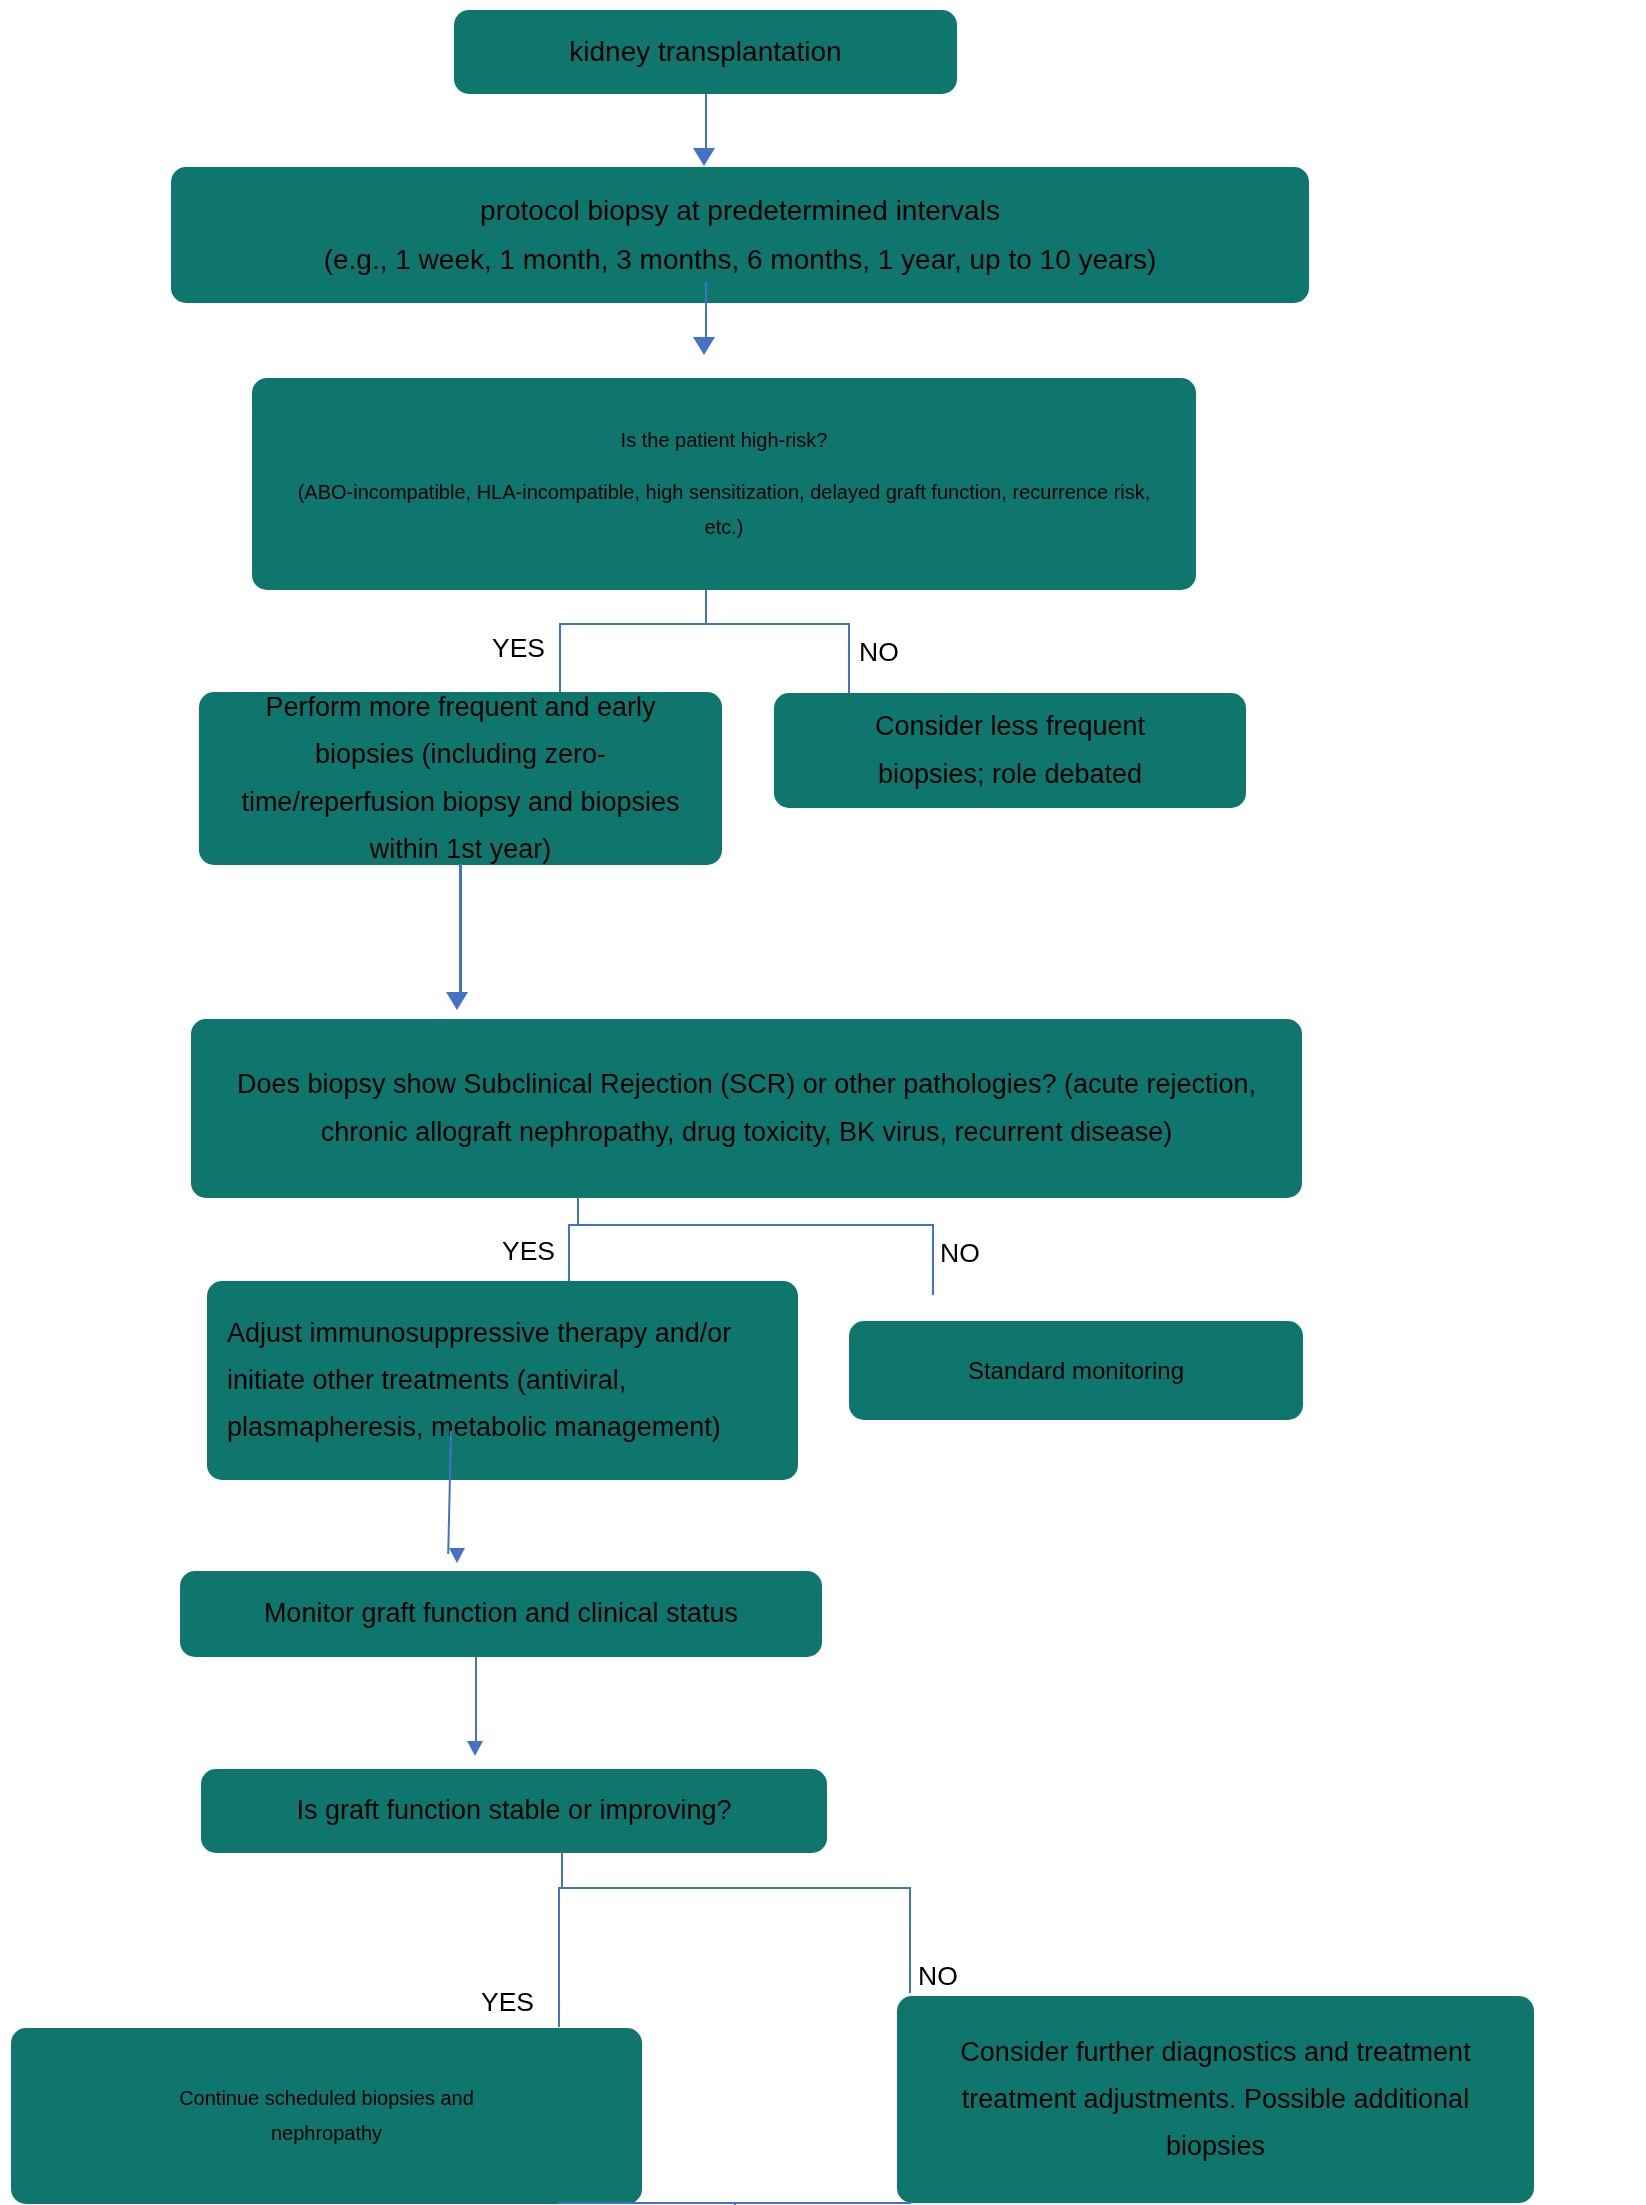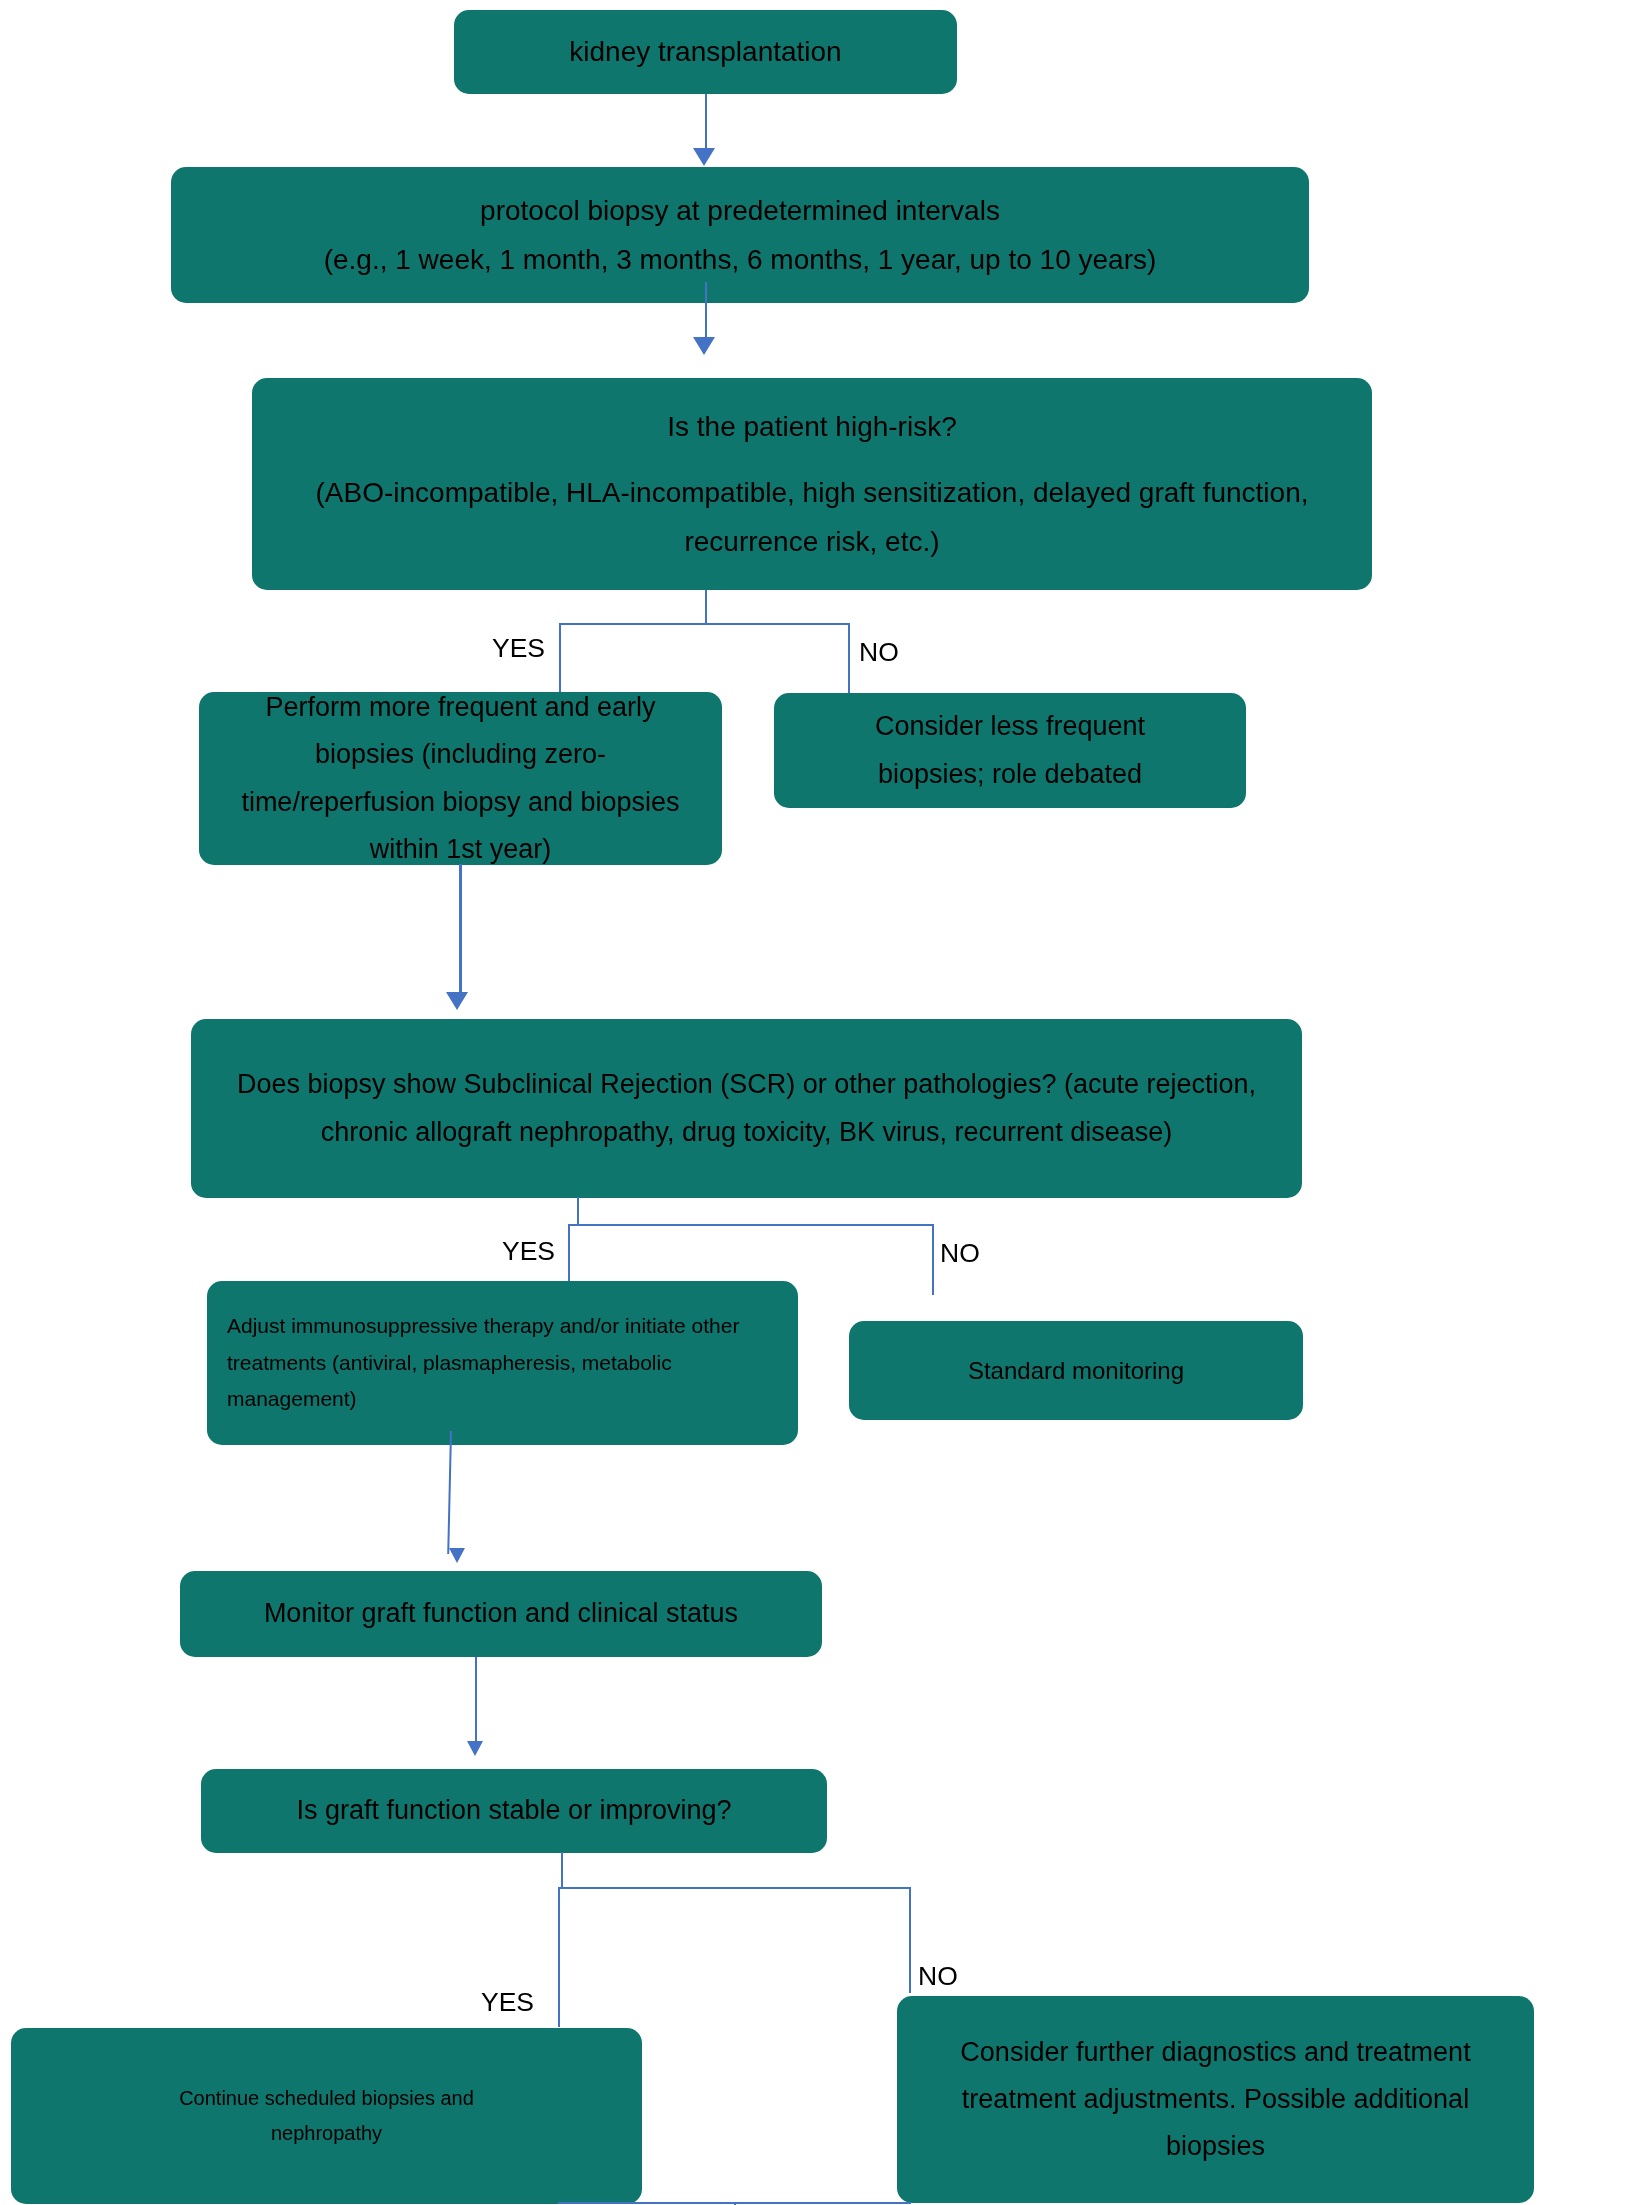"Is the patient high-risk?" div.node { font-size: 28px -> 20px; width: 1120px -> 944px }
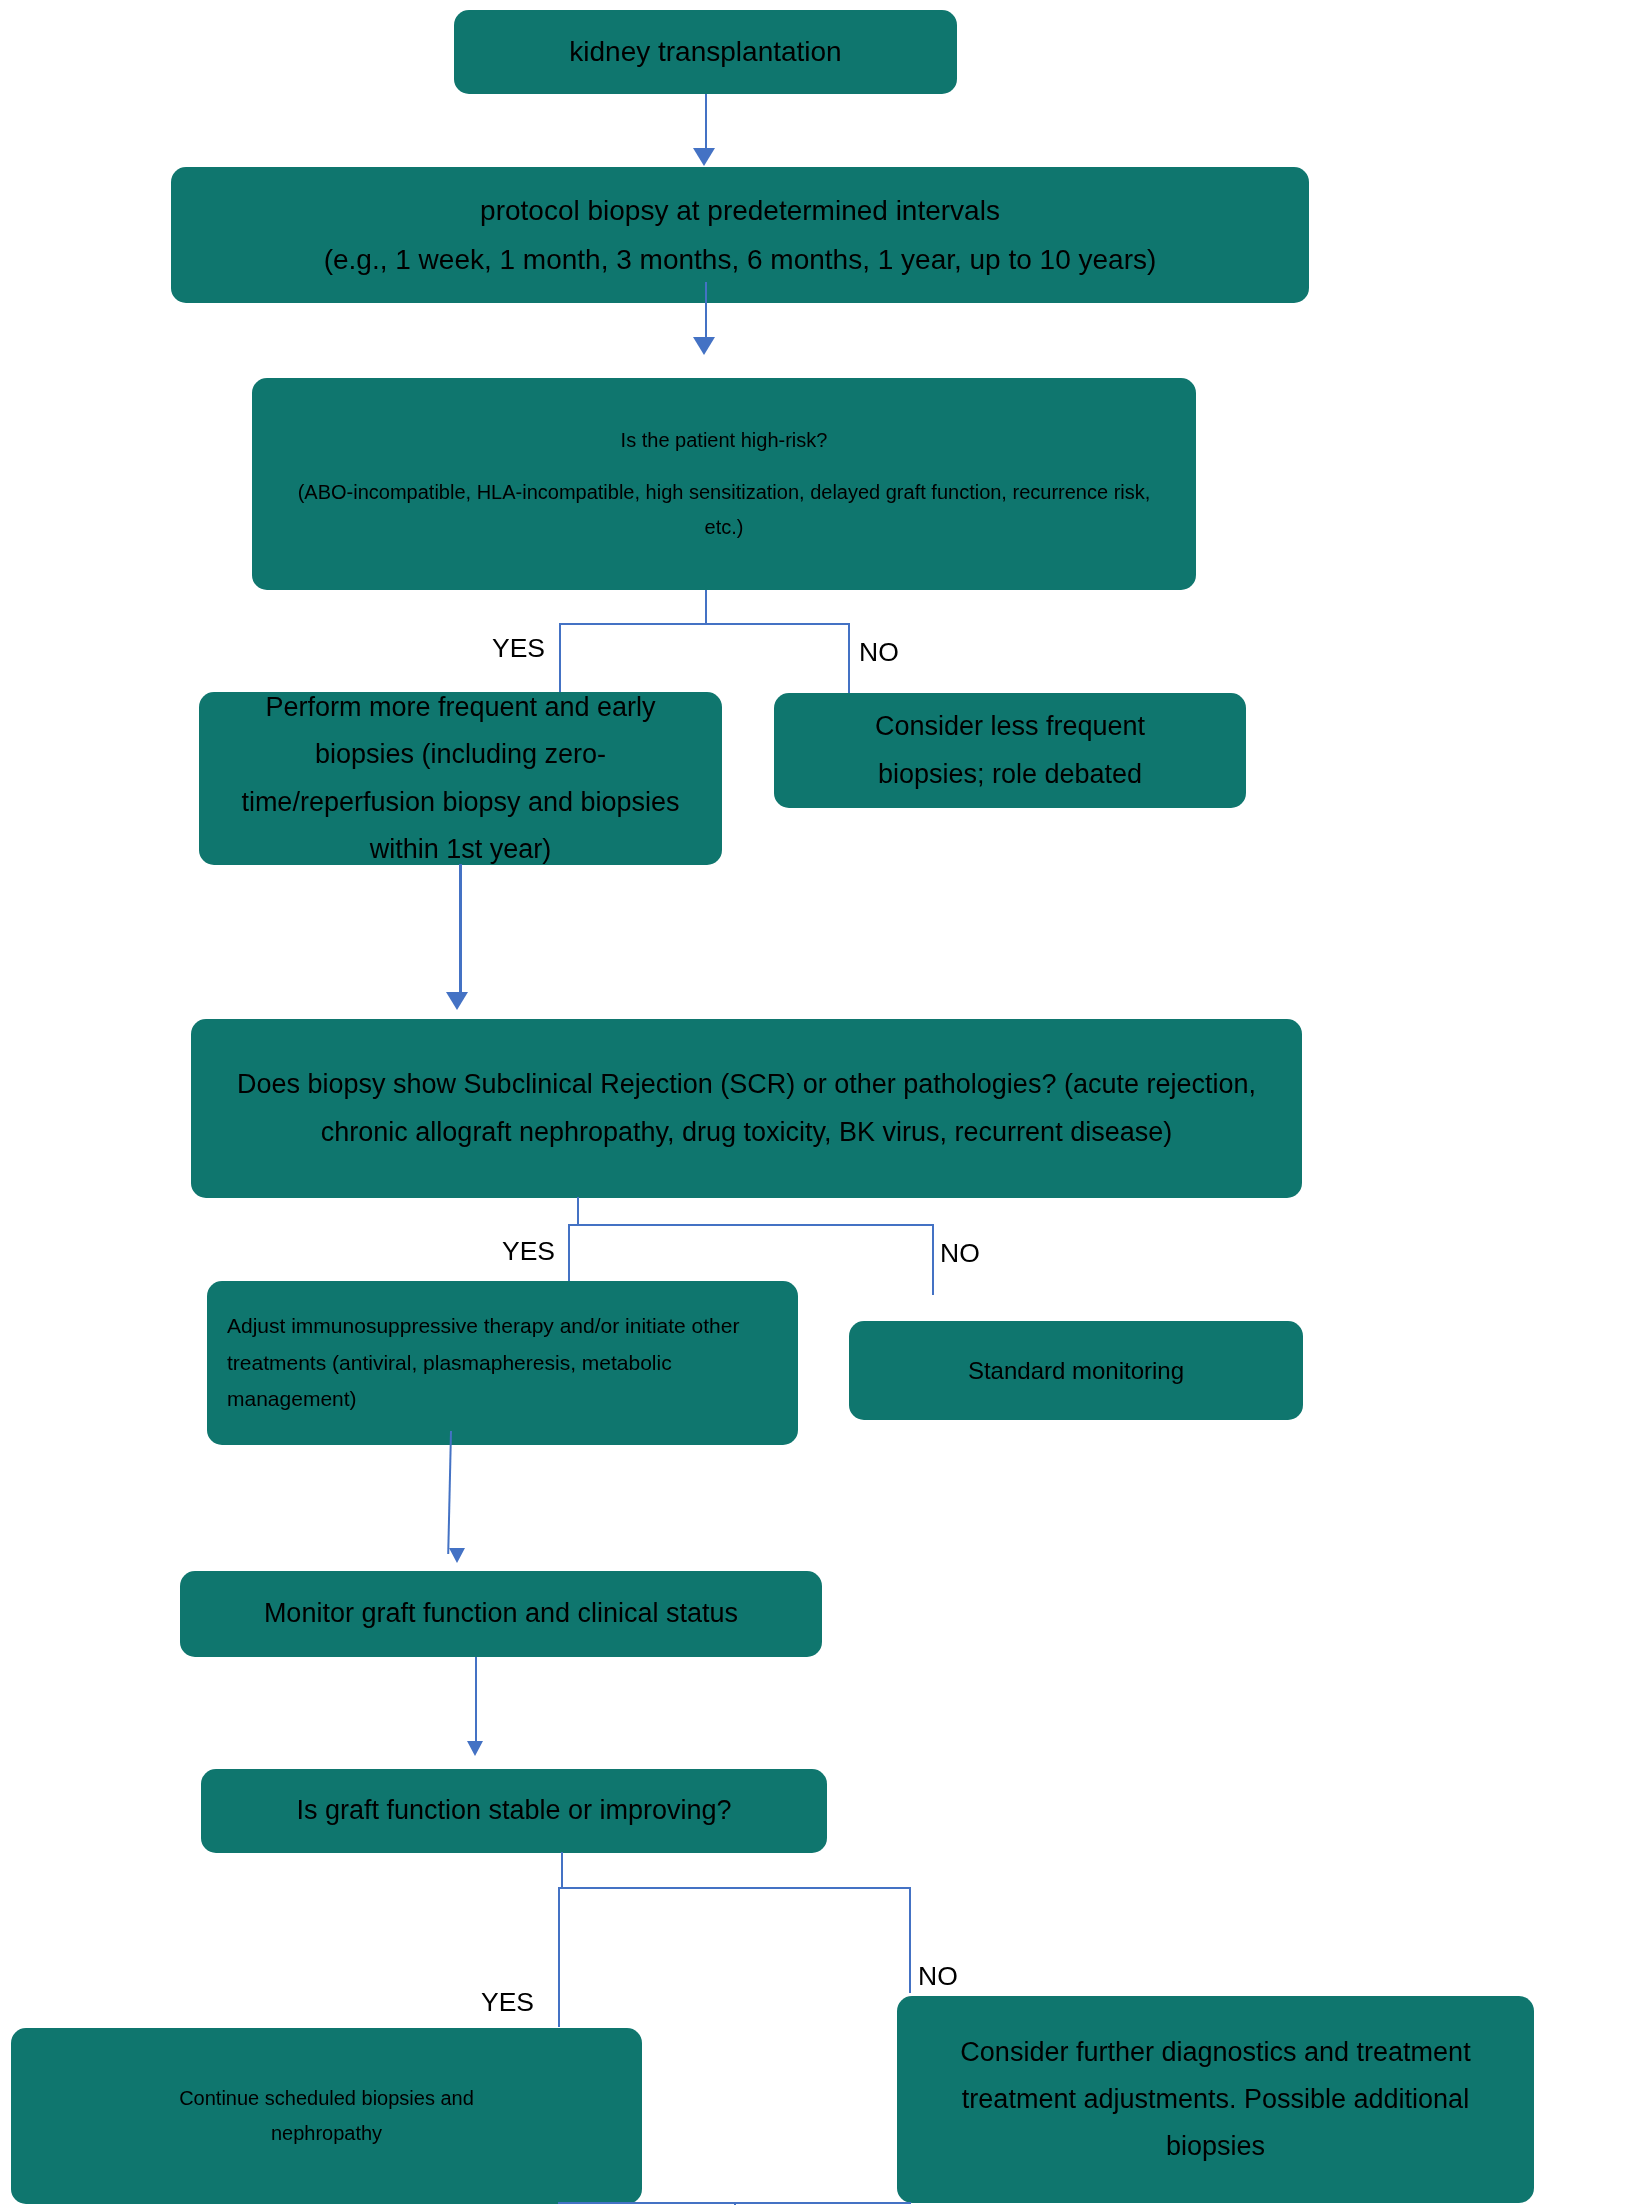"Adjust immunosuppressive therapy and/or" div.node { font-size: 21px -> 27px; height: 164px -> 199px }
